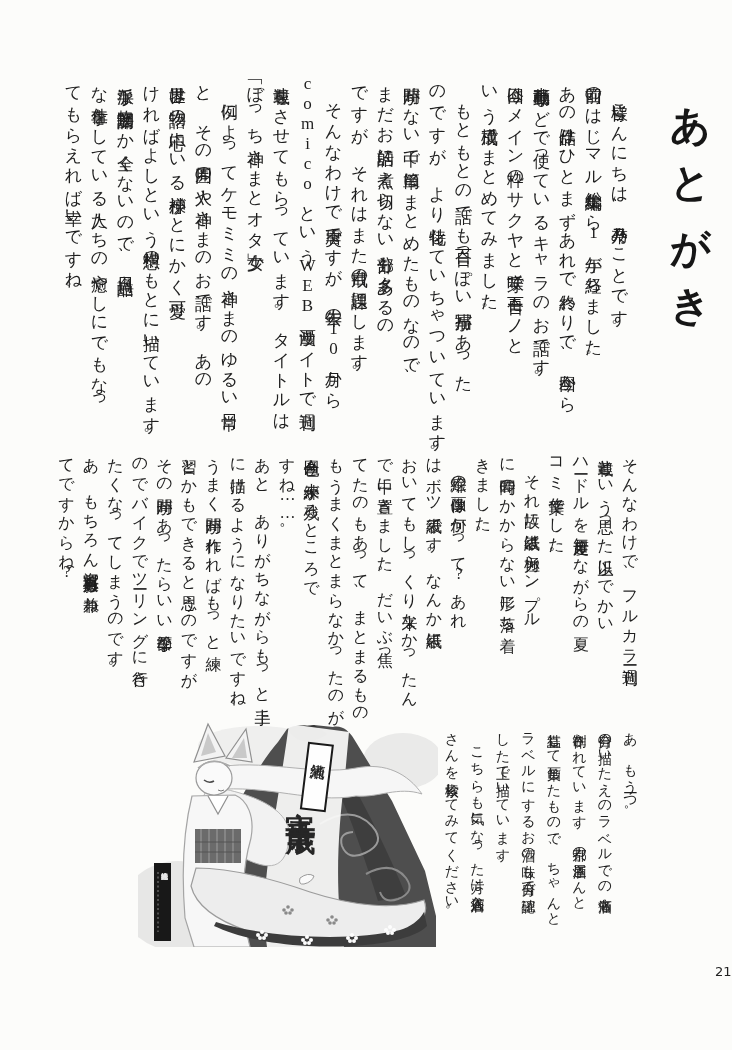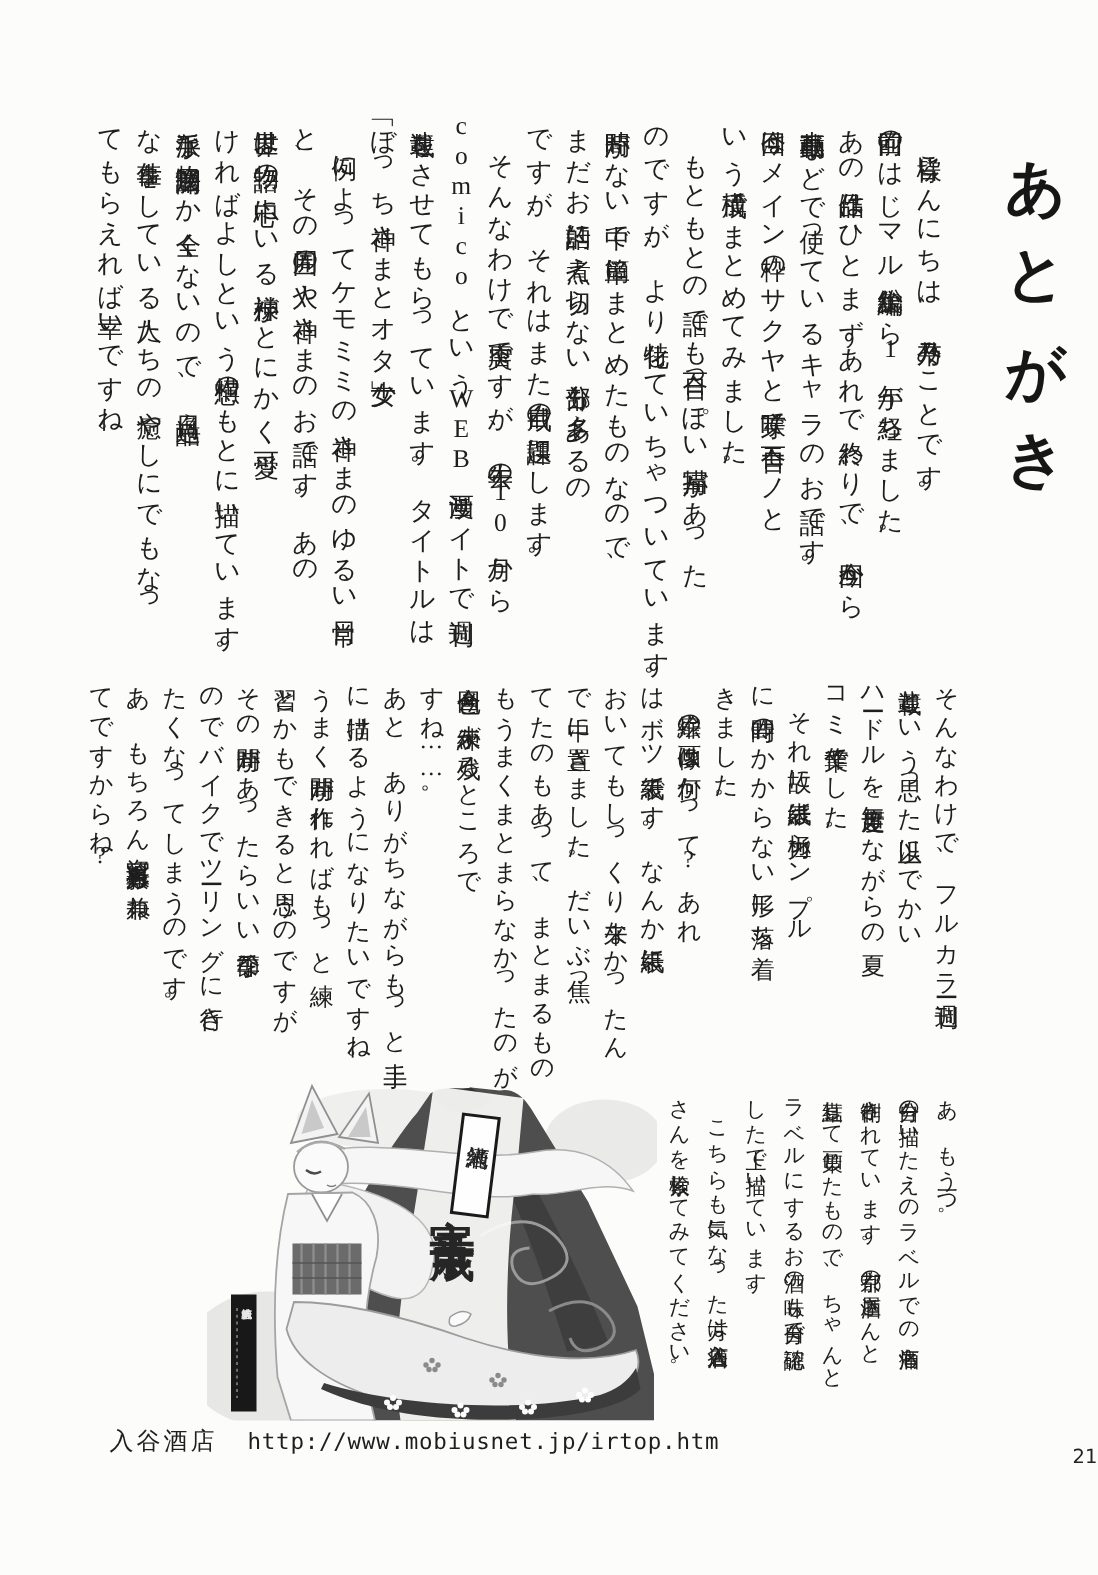"入谷酒店 http://www.mobiusnet.jp/irtop.htm" div.footer { html: <div> <span>入谷酒店</span><span>http://www.mobiusnet.jp/irtop.htm</span> </div> -> none }
